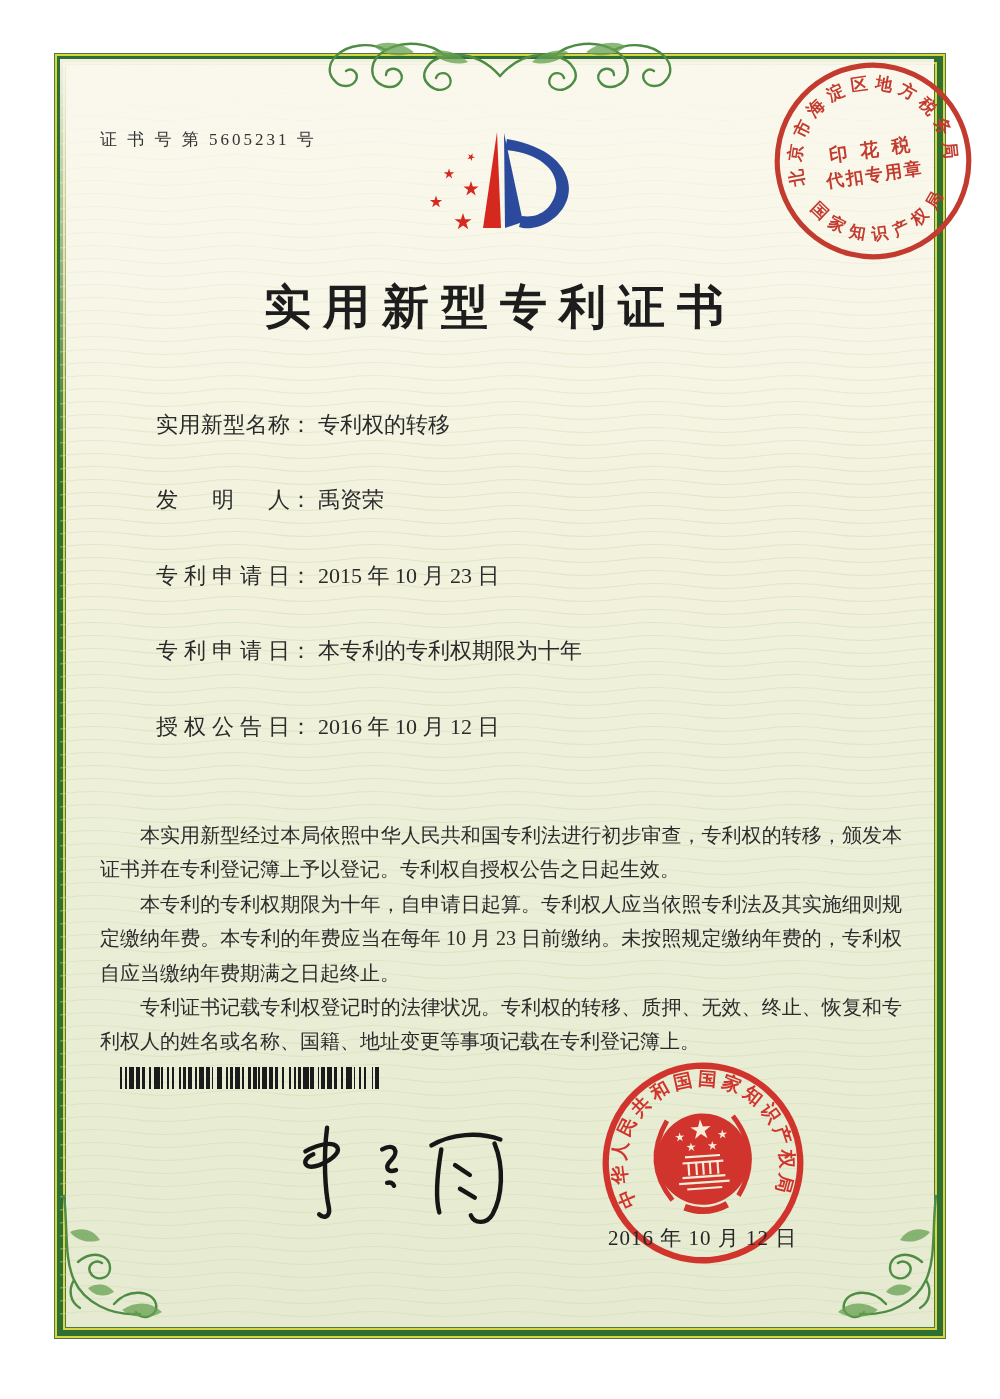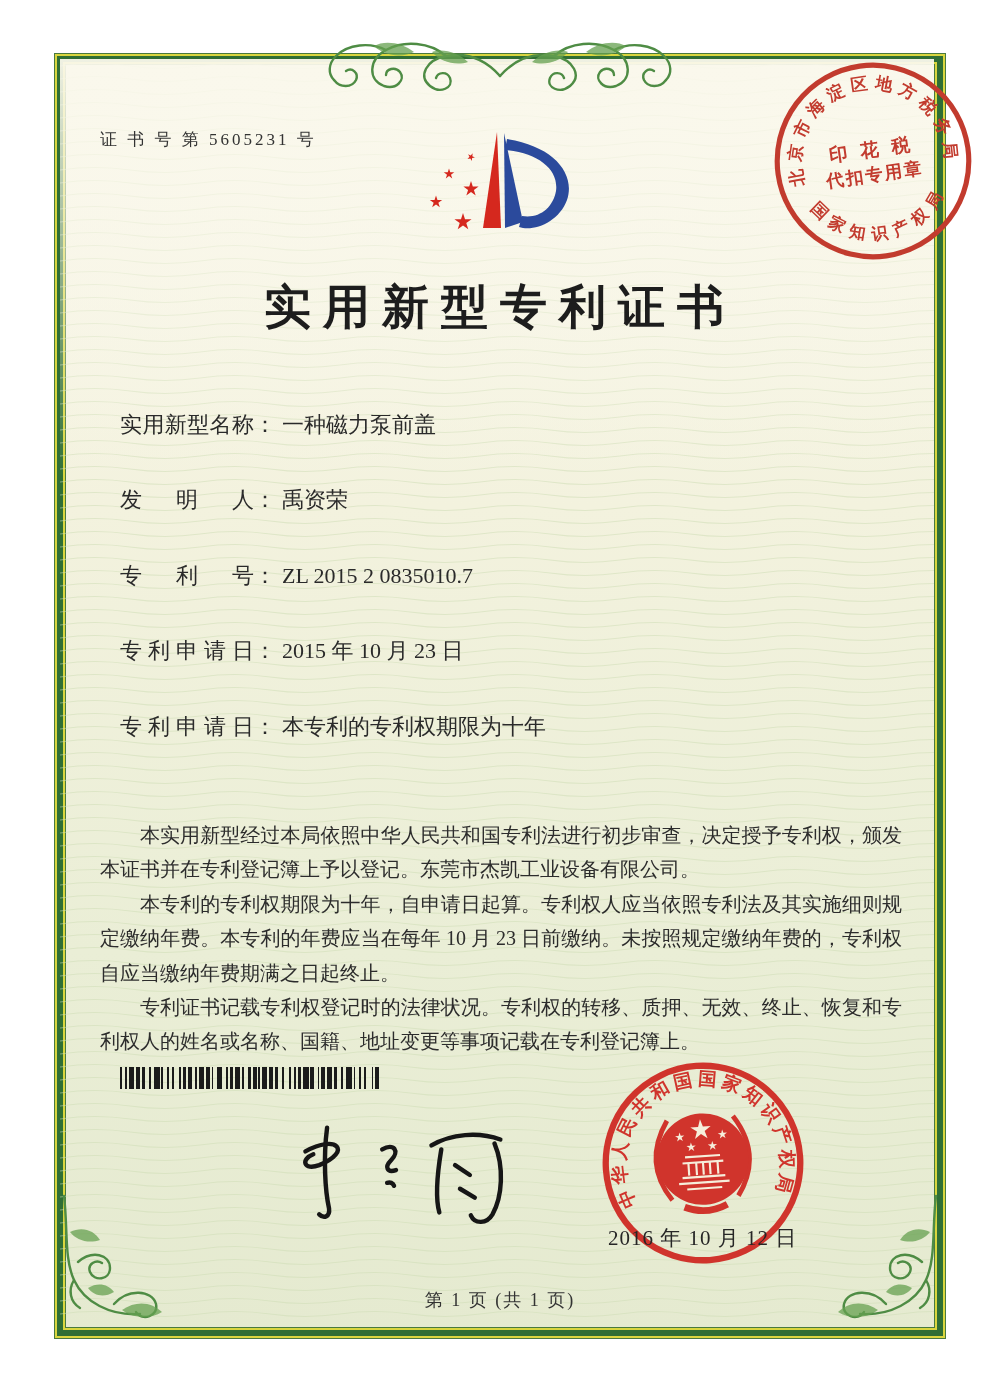"实用新型名称" .f-label { margin-left: none -> 36px }
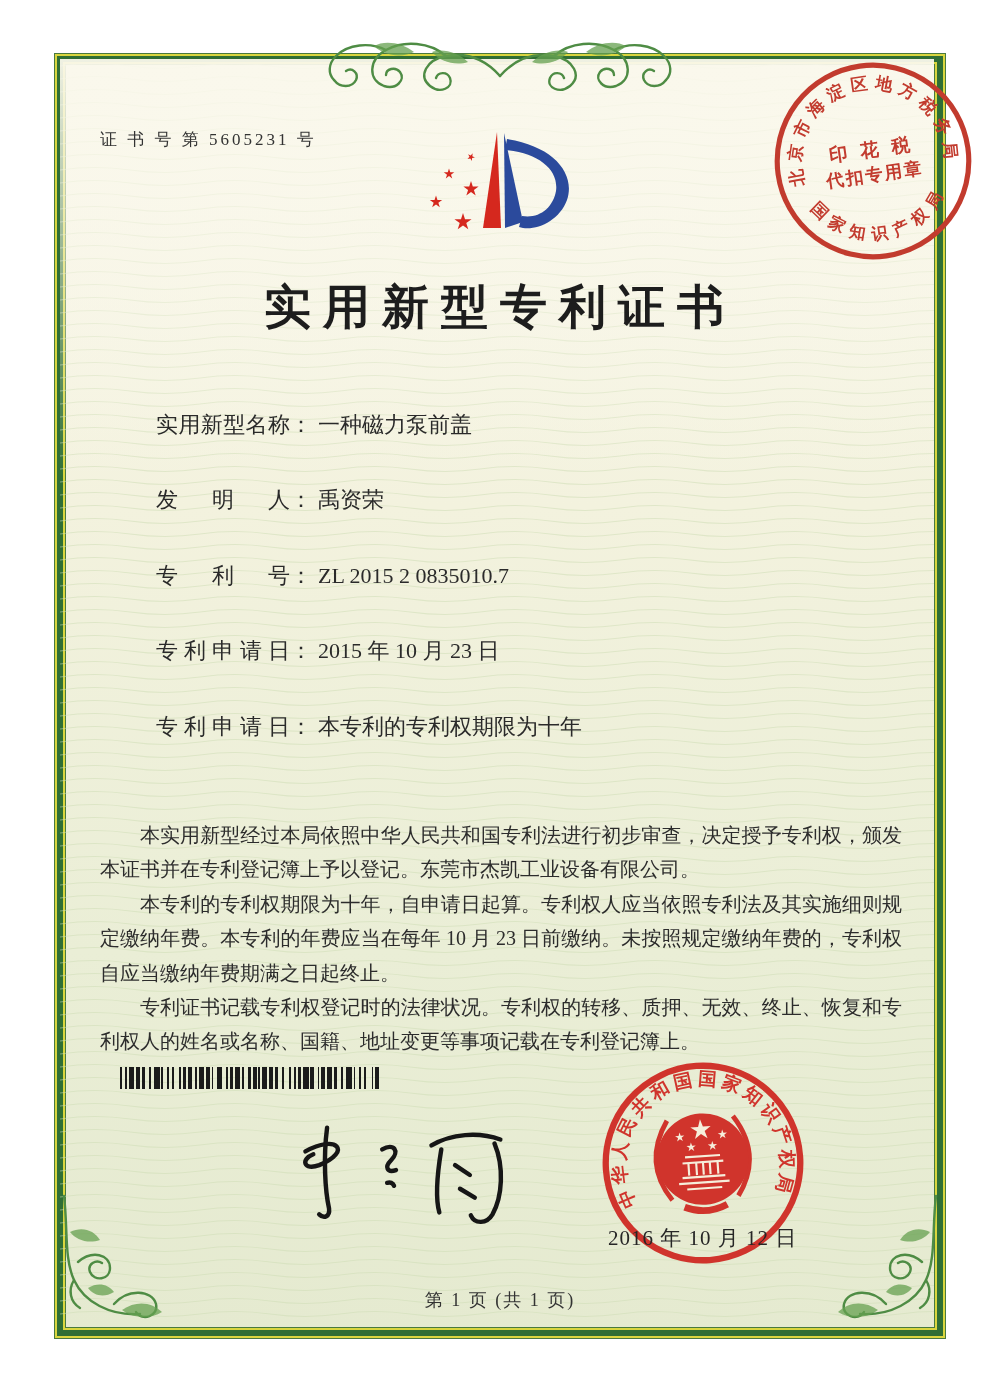"一种磁力泵前盖" span.f-value { text: 一种磁力泵前盖 -> 专利权的转移 }
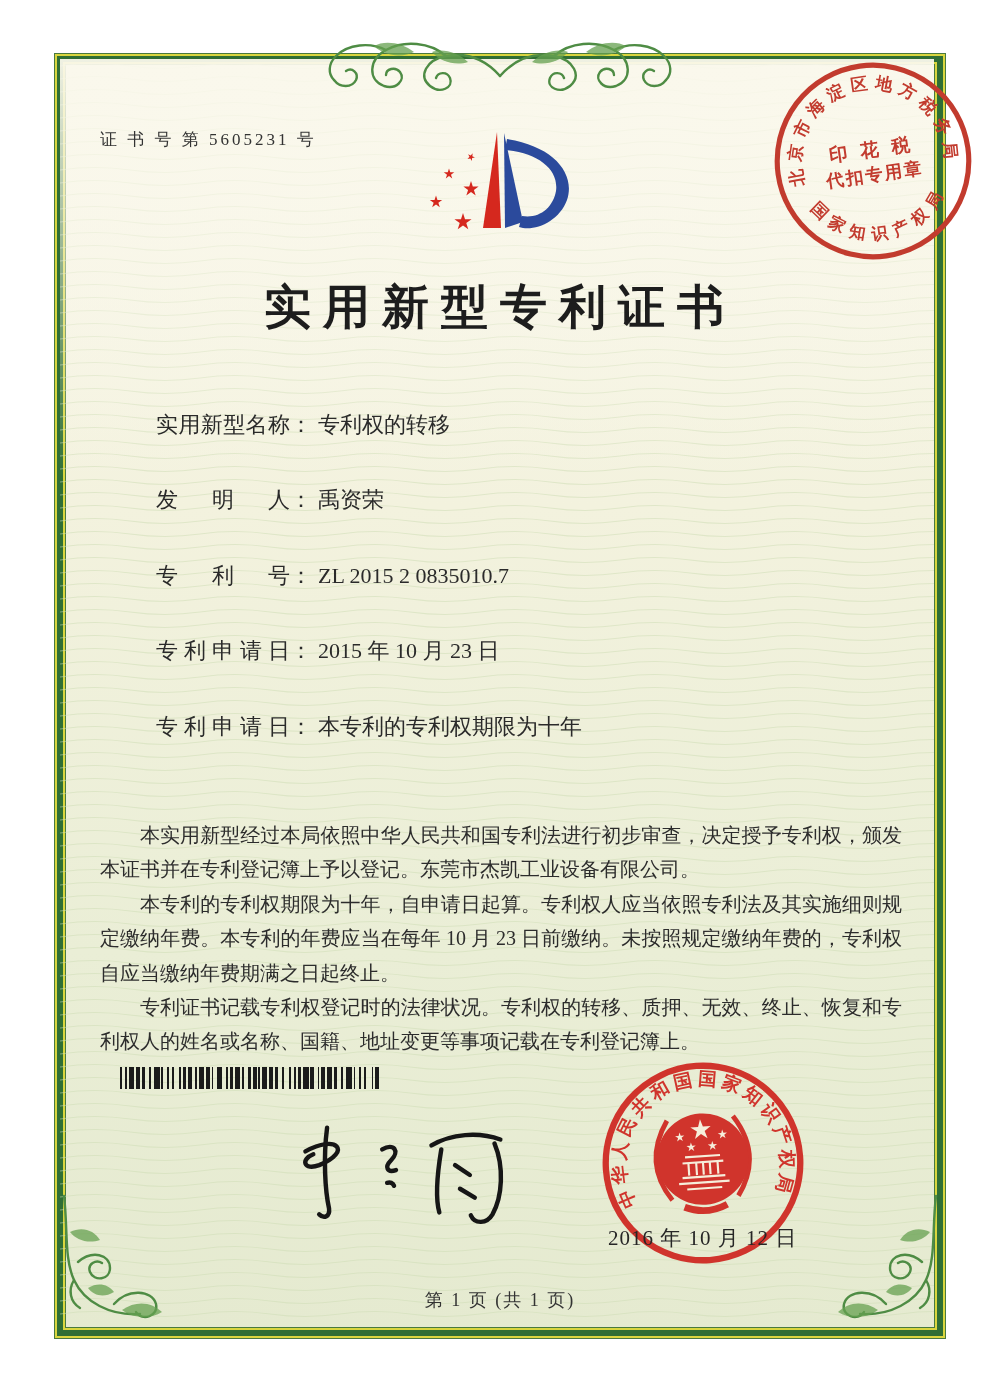"专利号： ZL 2015 2 0835010.7" div.field-row { html: <div> <span>专利号</span><span>：</span><span>ZL 2015 2 0835010.7</span> </div> -> none }
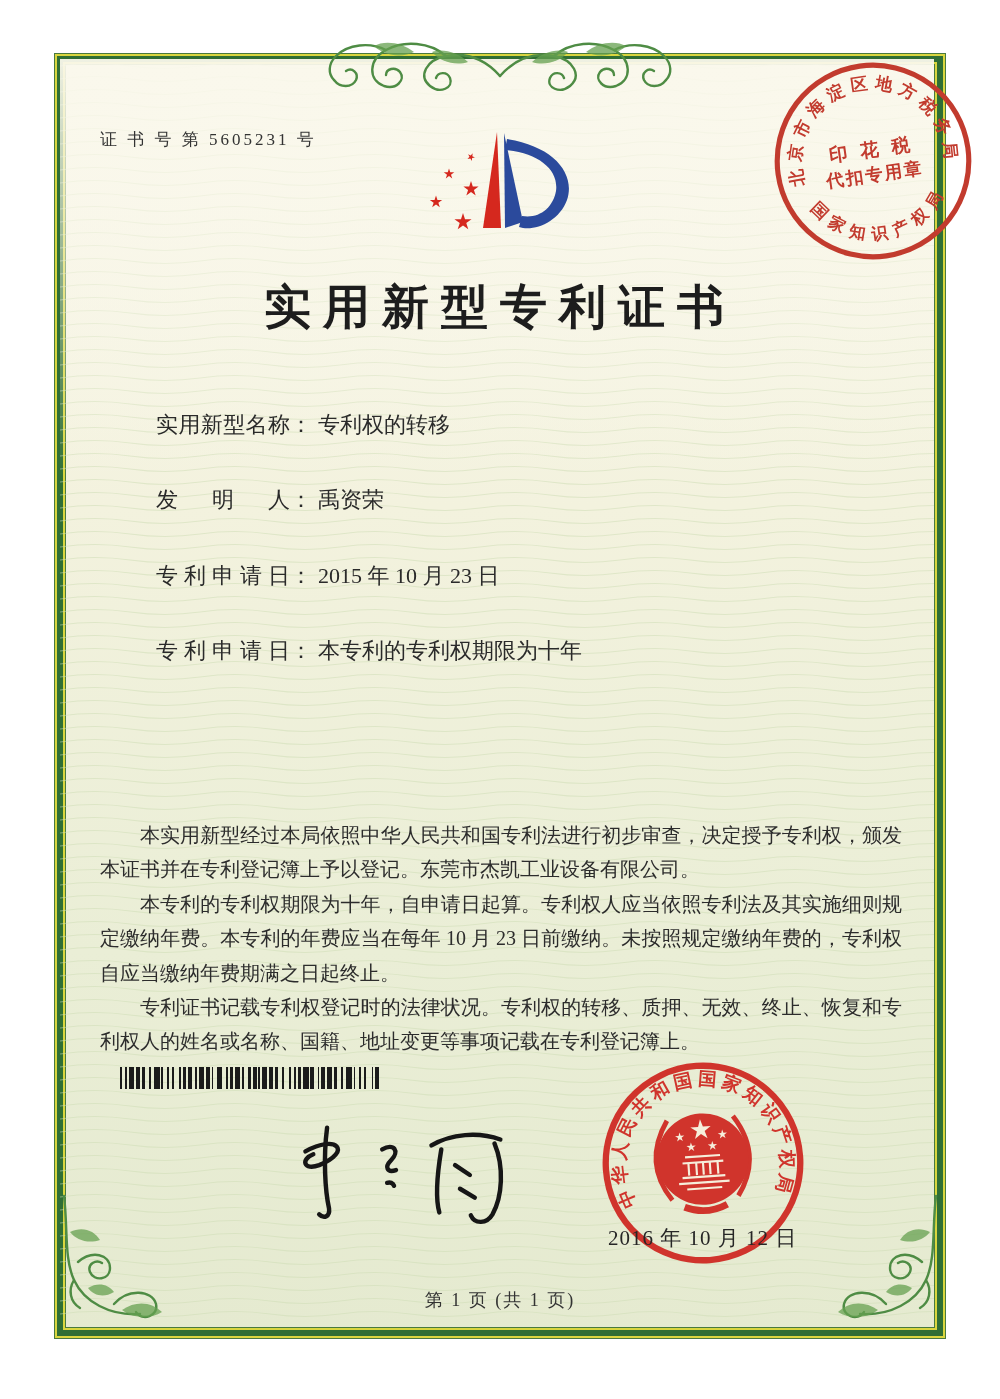"授权公告日： 2016 年 10 月" div.field-row { html: none -> <div> <span>授权公告日</span><span>：</span><span>2016 年 10 月 12 日</span> </div> }
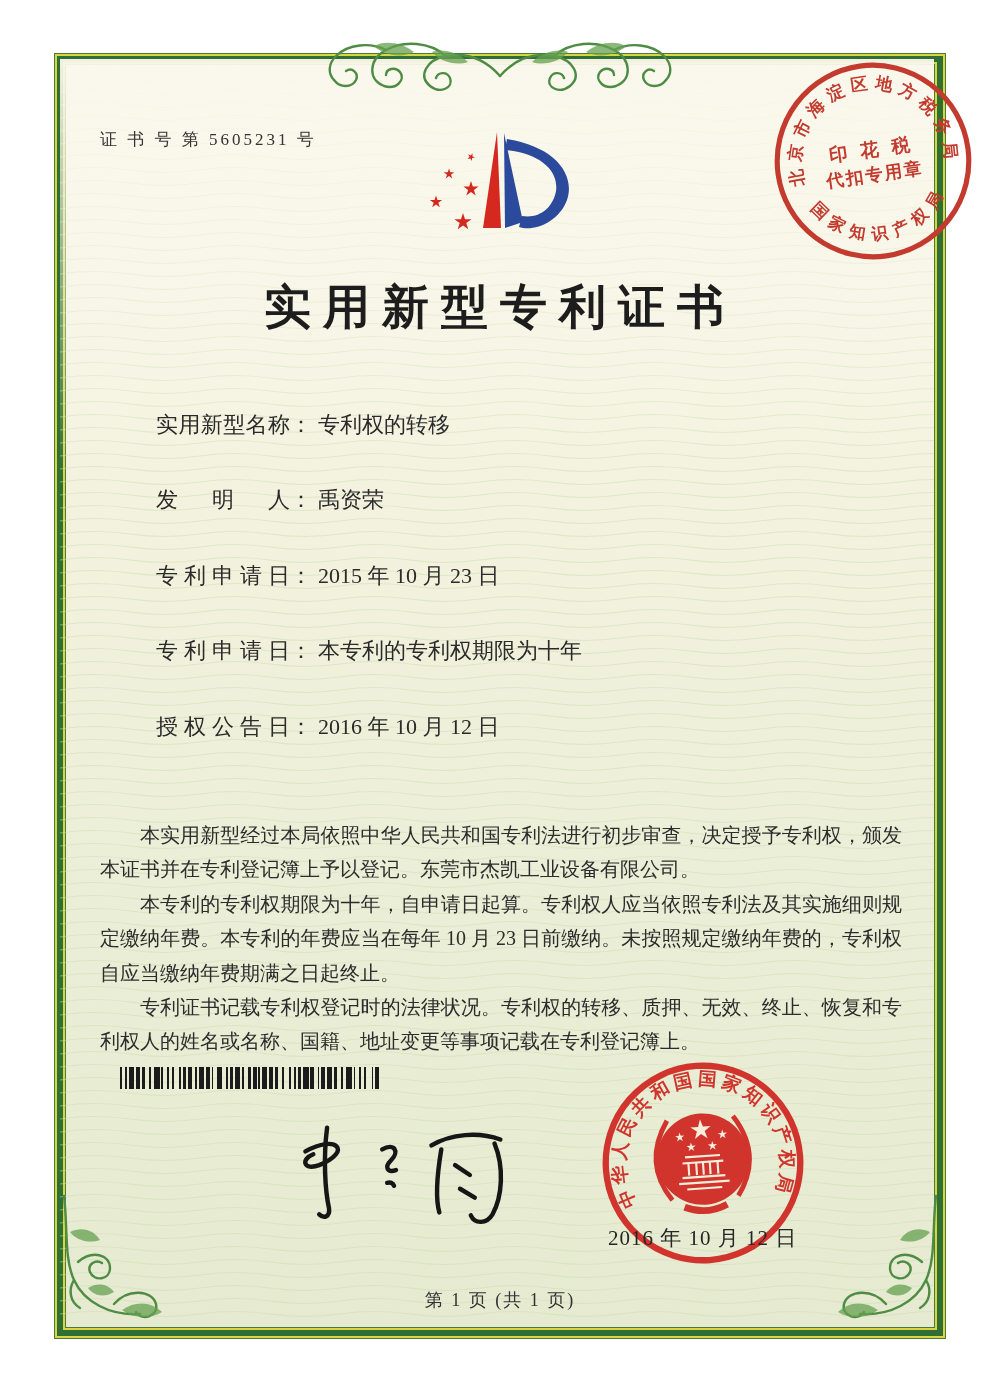"本实用新型经过本局依照中华人民共和国专利法进行初步审查，决定授予专利权，颁发本证" p { text: 决定授予专利权，颁发本证书并在专利登记簿上予以登记。东莞市杰凯工业设备有限公司 -> 专利权的转移，颁发本证书并在专利登记簿上予以登记。专利权自授权公告之日起生效 }
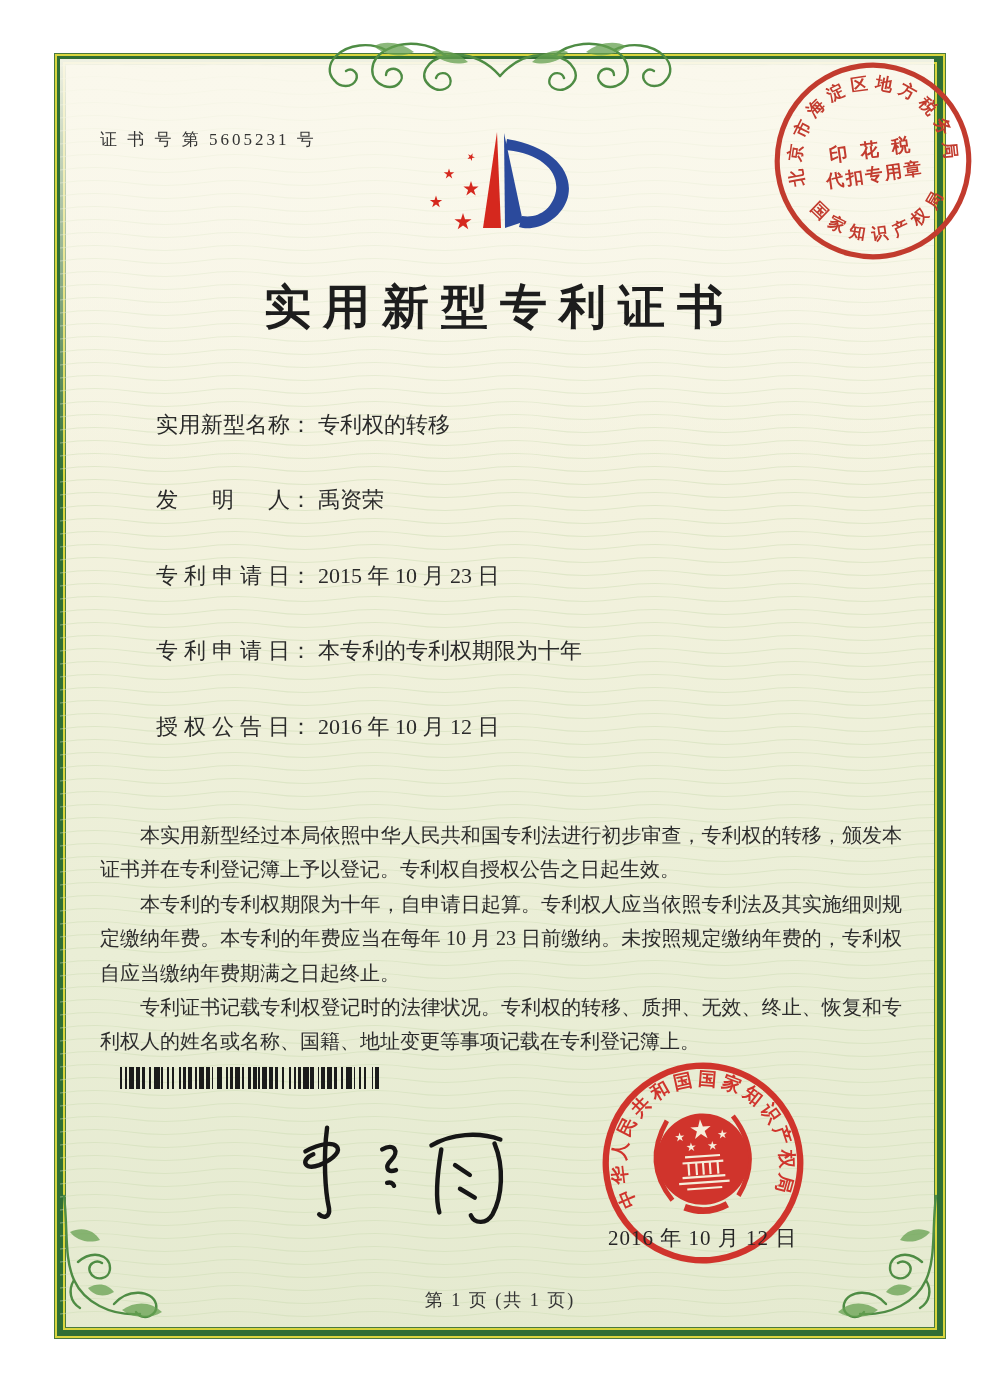"第 1 页 (共 1" div.page-footer { html: <div>第 1 页 (共 1 页)</div> -> none }
